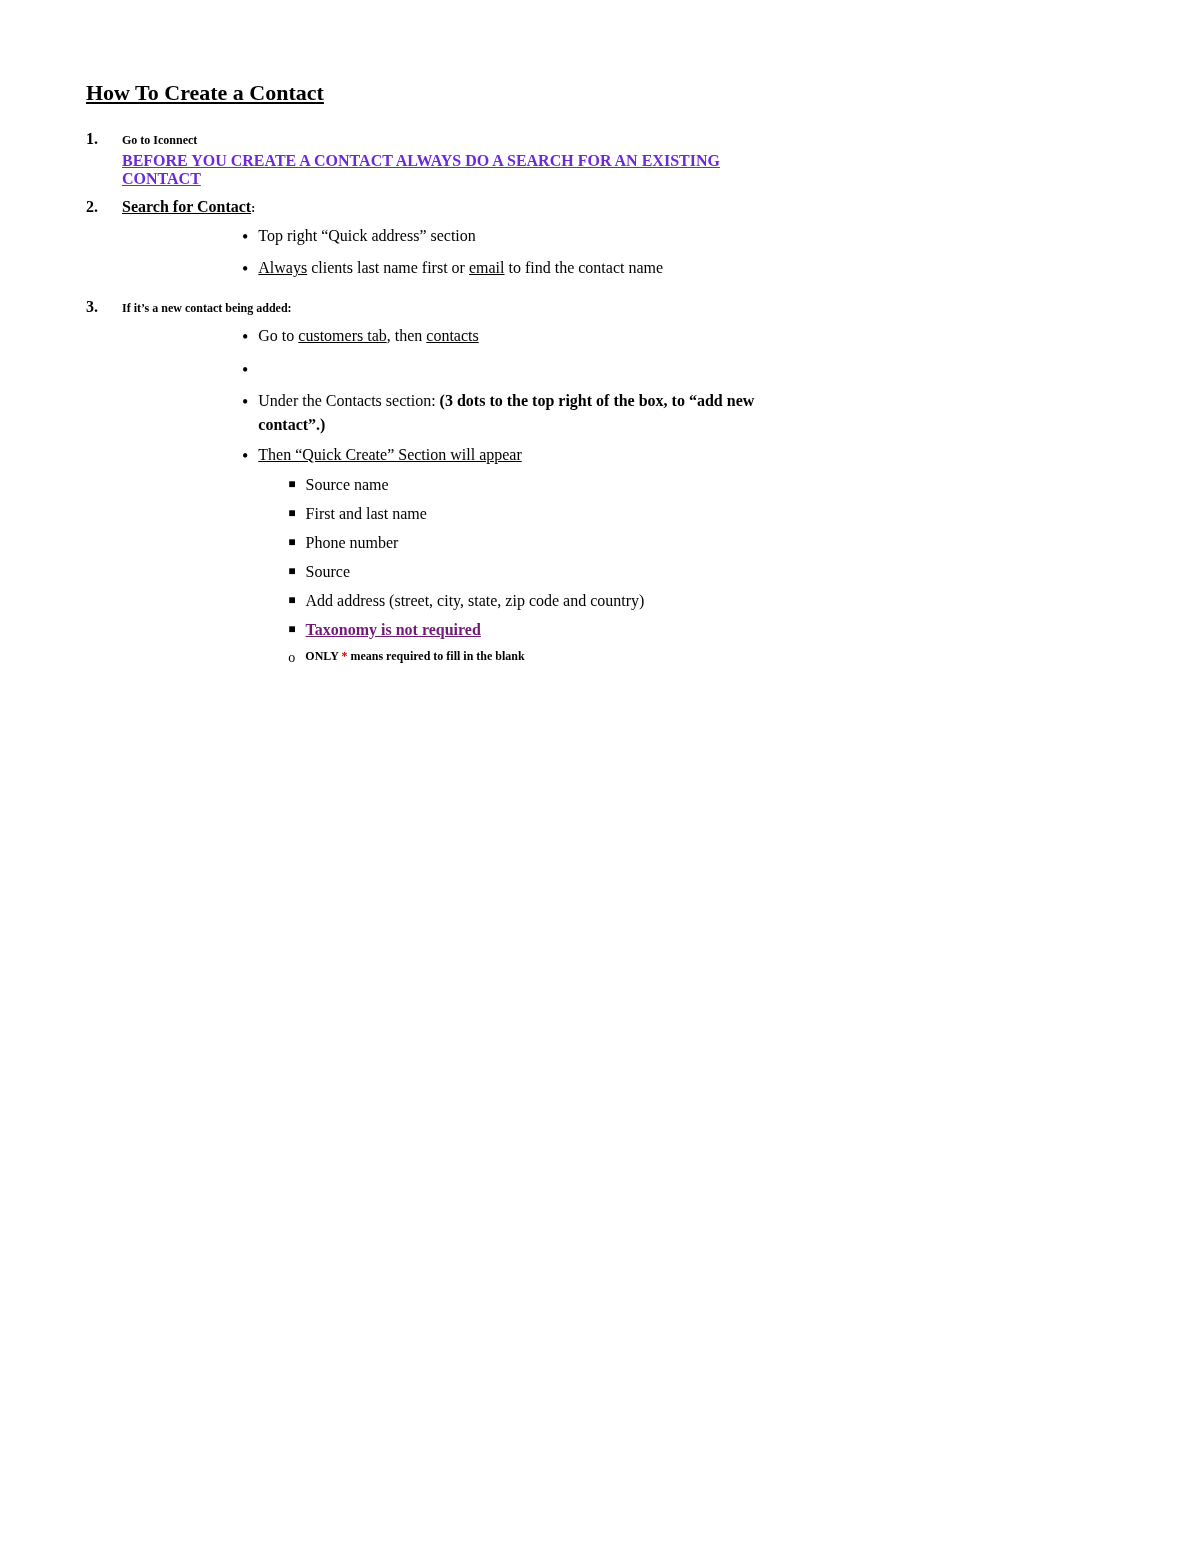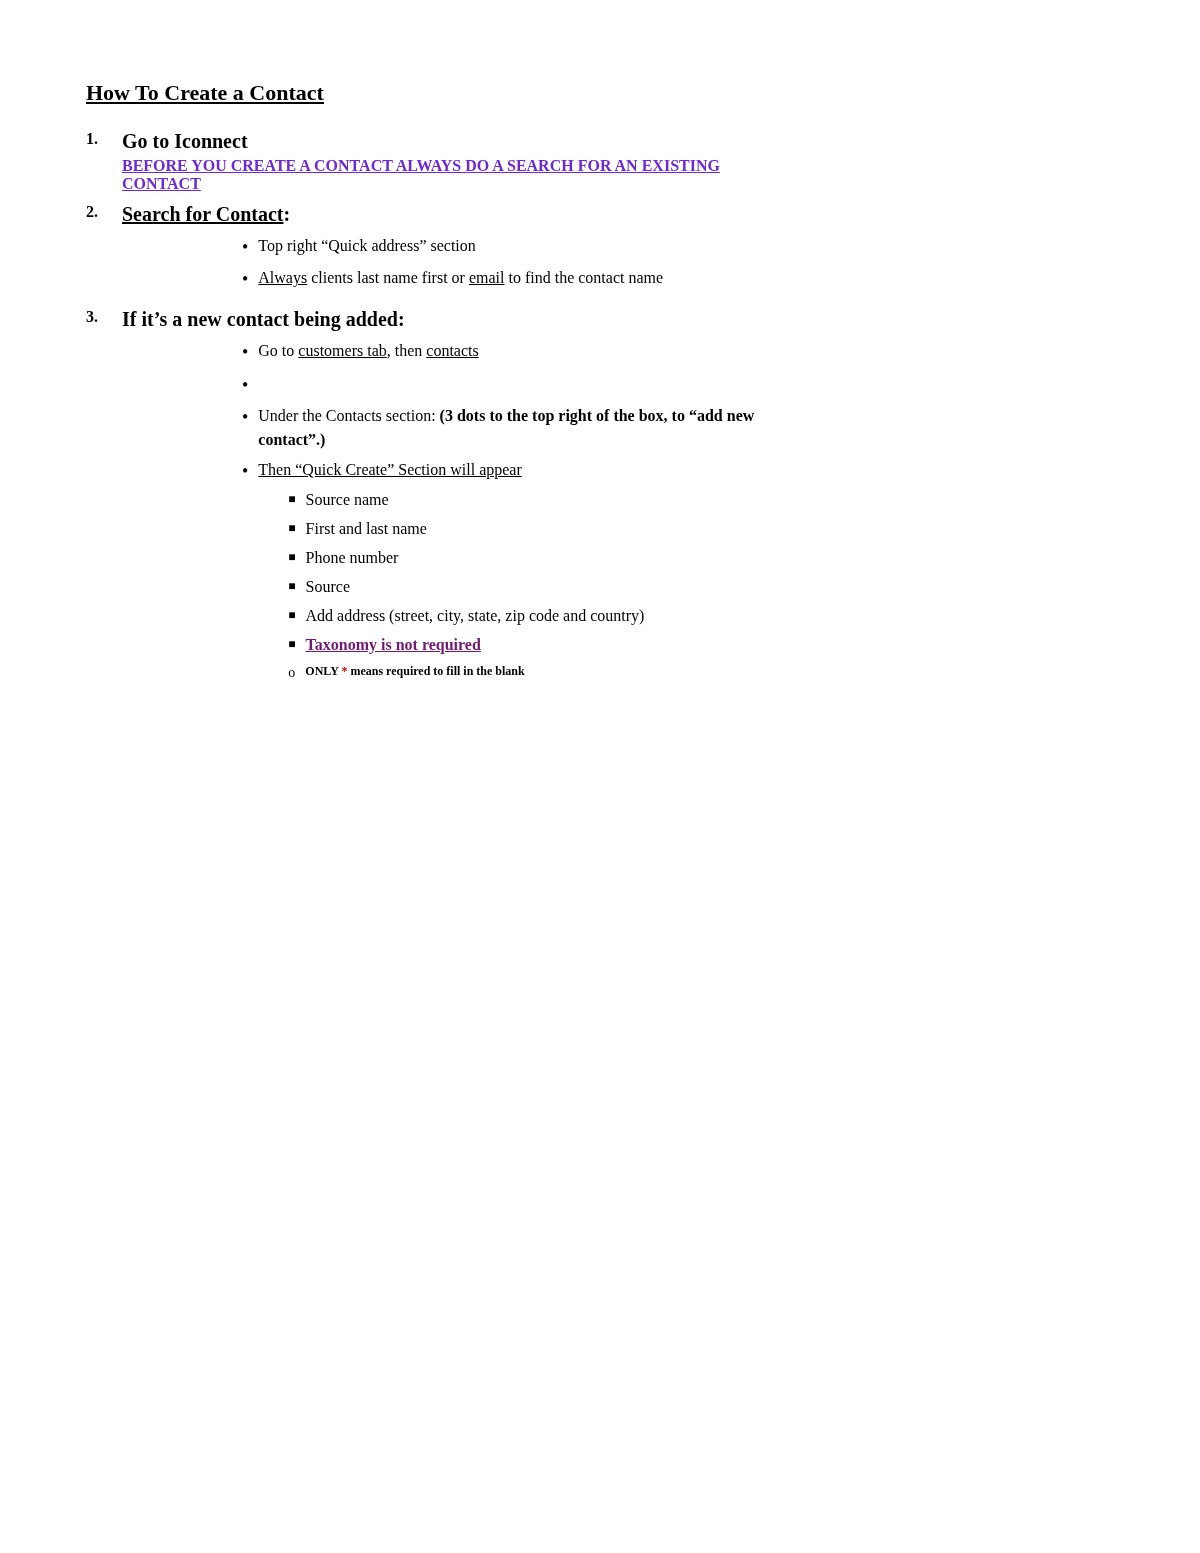"Go to Iconnect" .list-label-bold { font-size: 20px -> 12px }
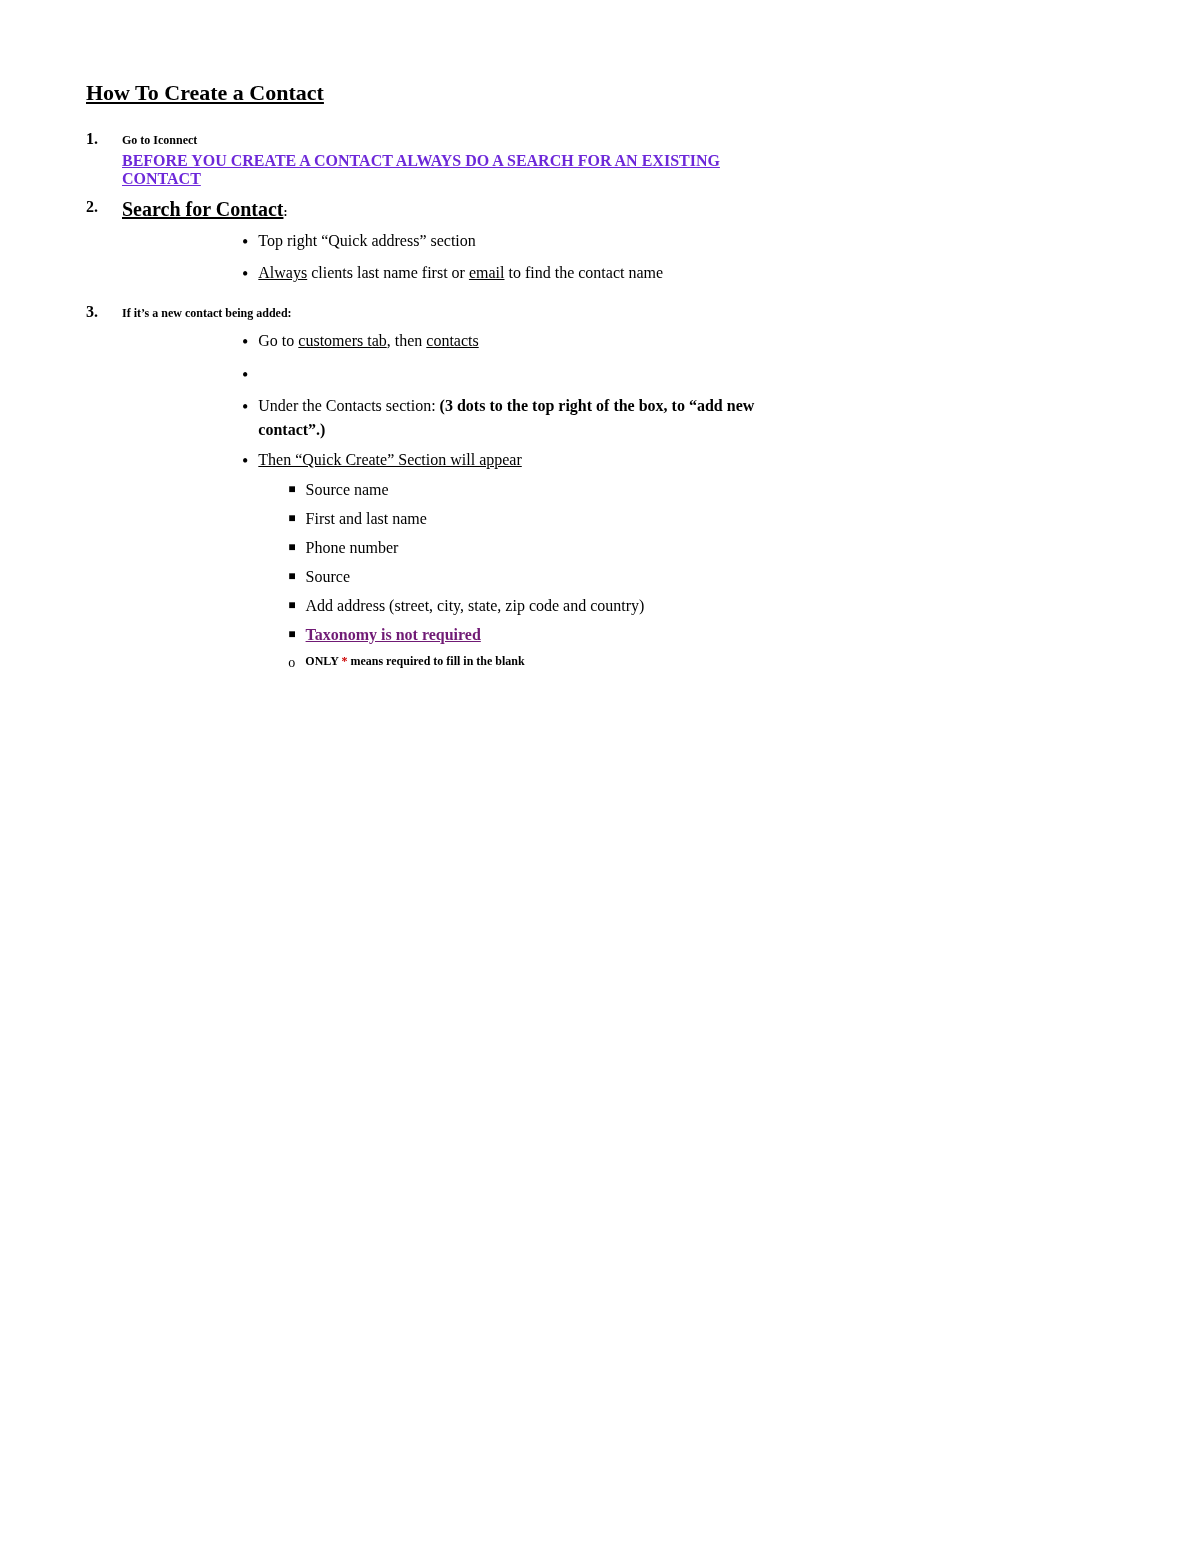"Search for Contact" .list-label-bold-underline { font-size: 20px -> 16px }
